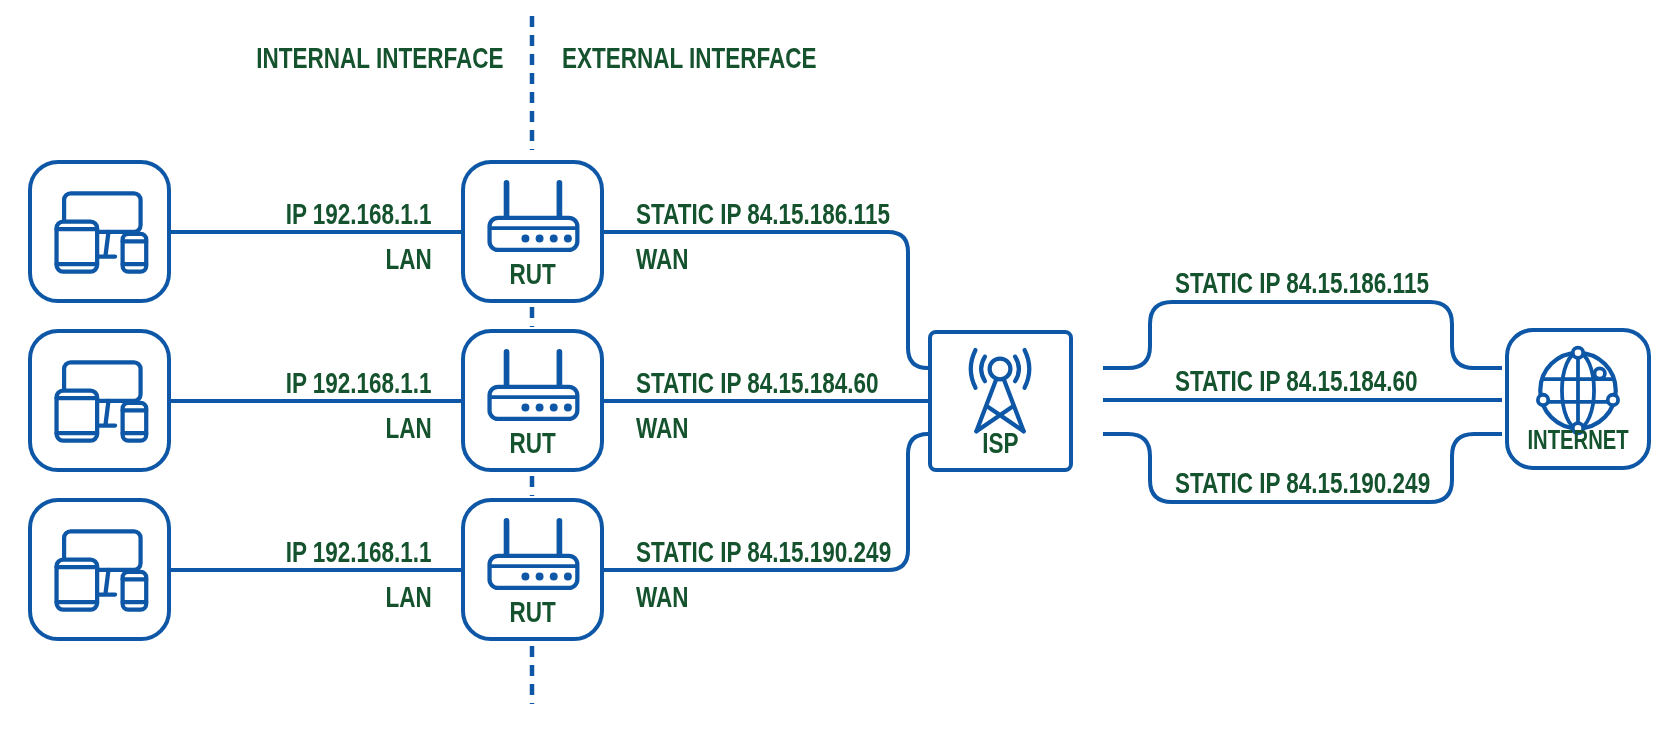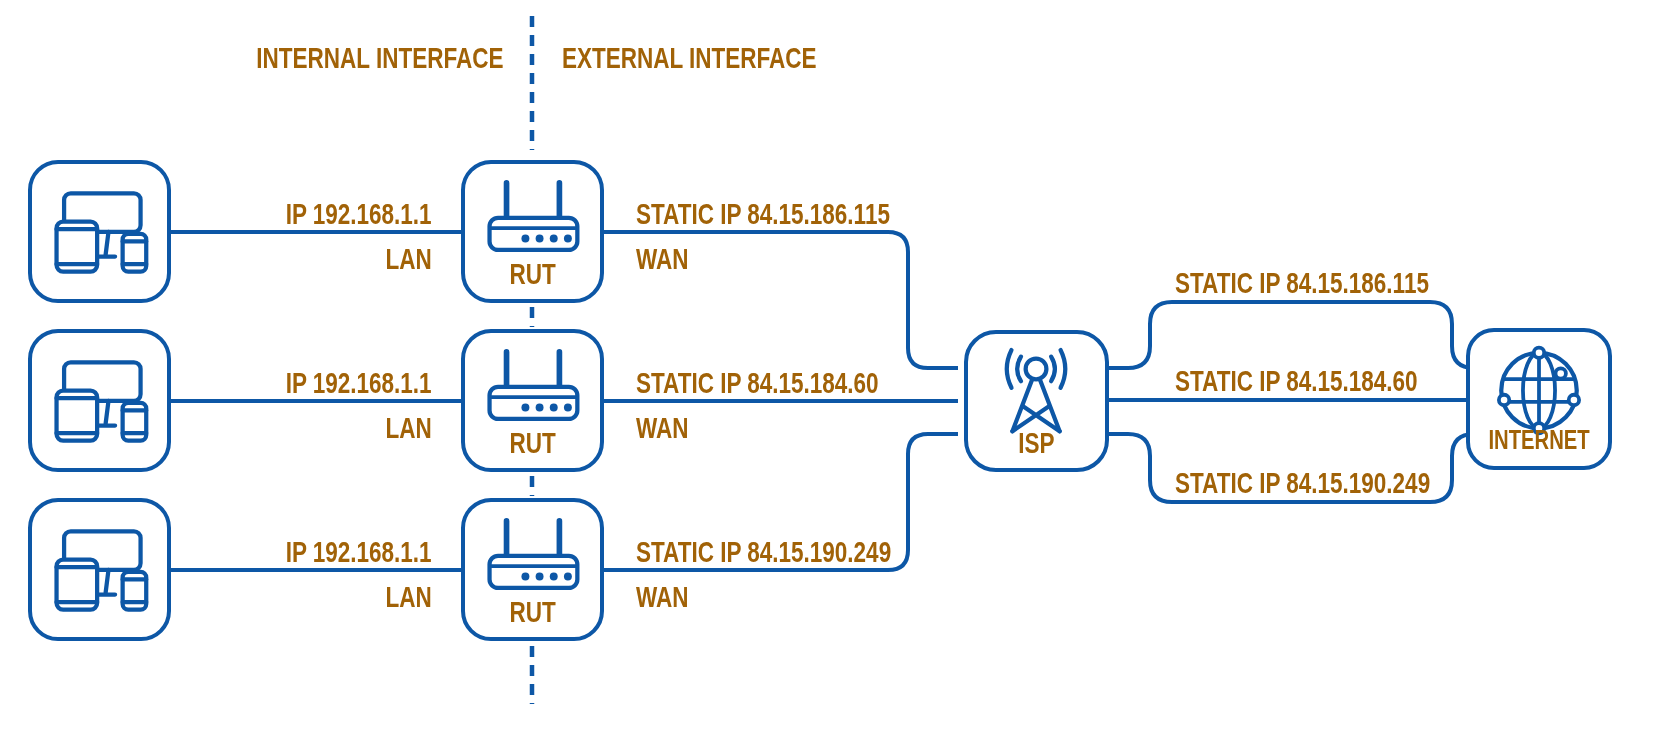"INTERNAL INTERFACE" .canvas { color: #a16207 -> #14532d }
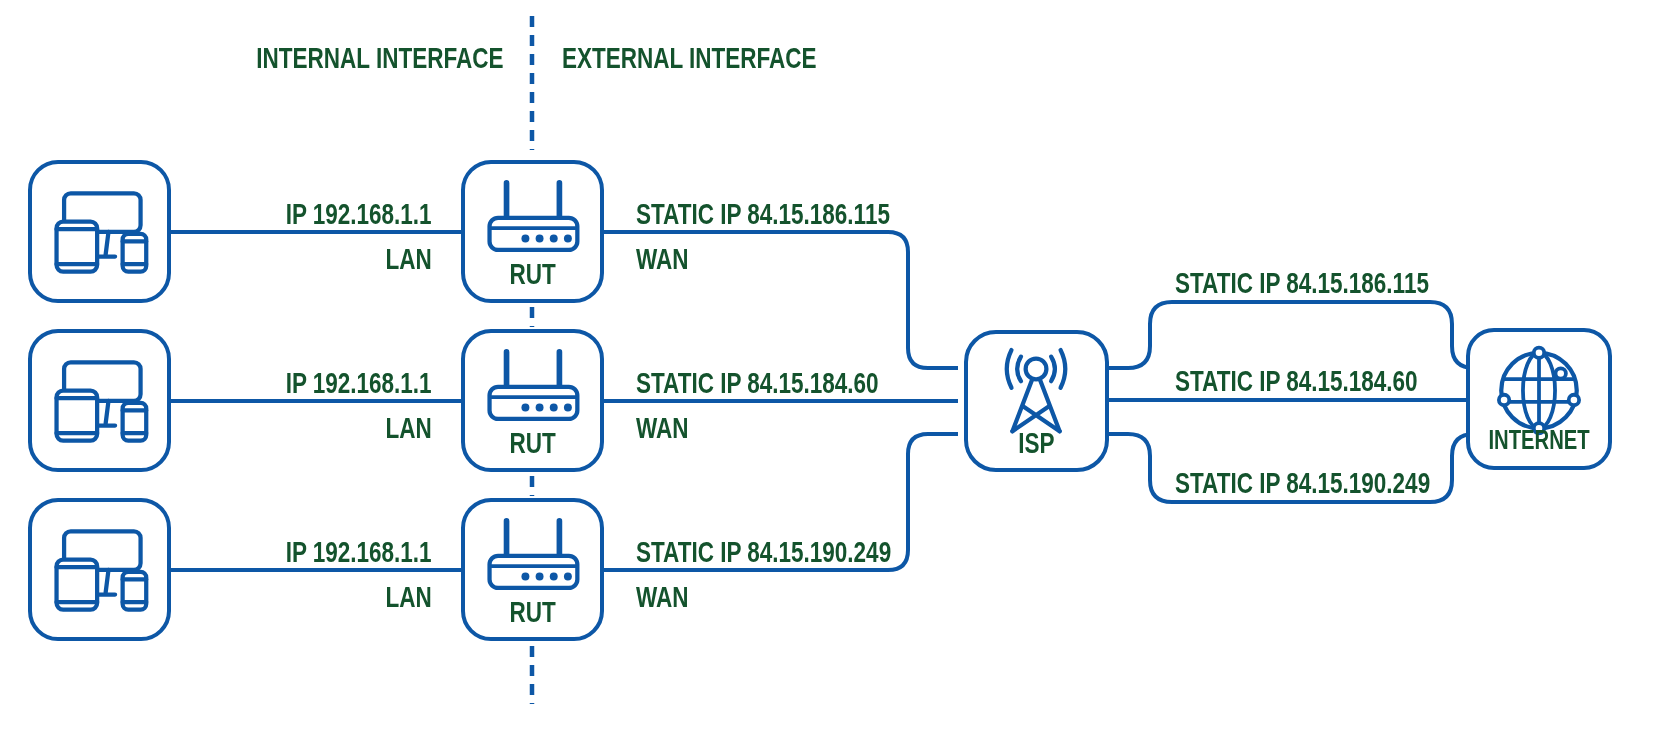"ISP" div.node { border-radius: 32px -> 8px; left: 964px -> 928px }
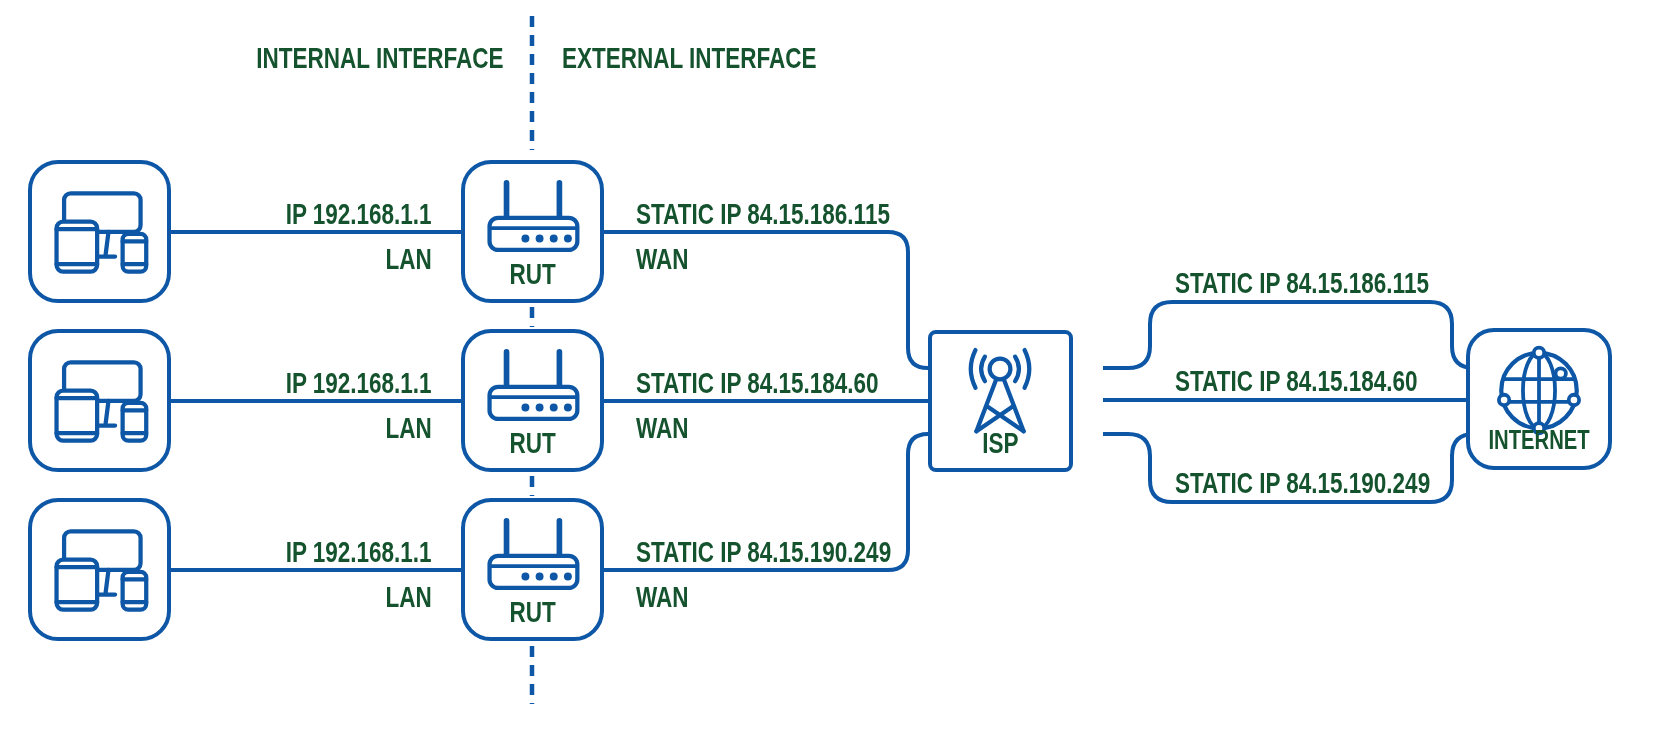"INTERNET" div.node { left: 1466px -> 1505px }
